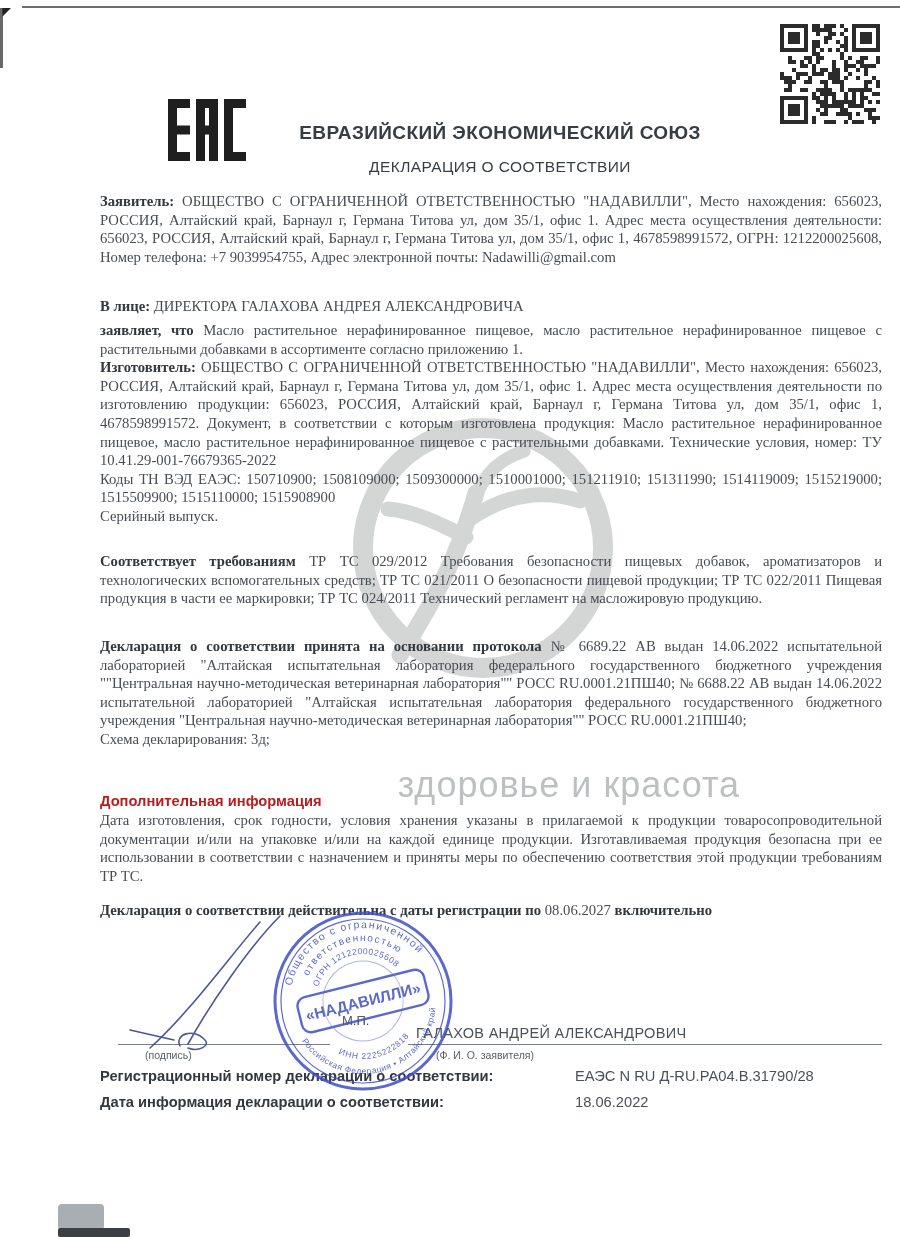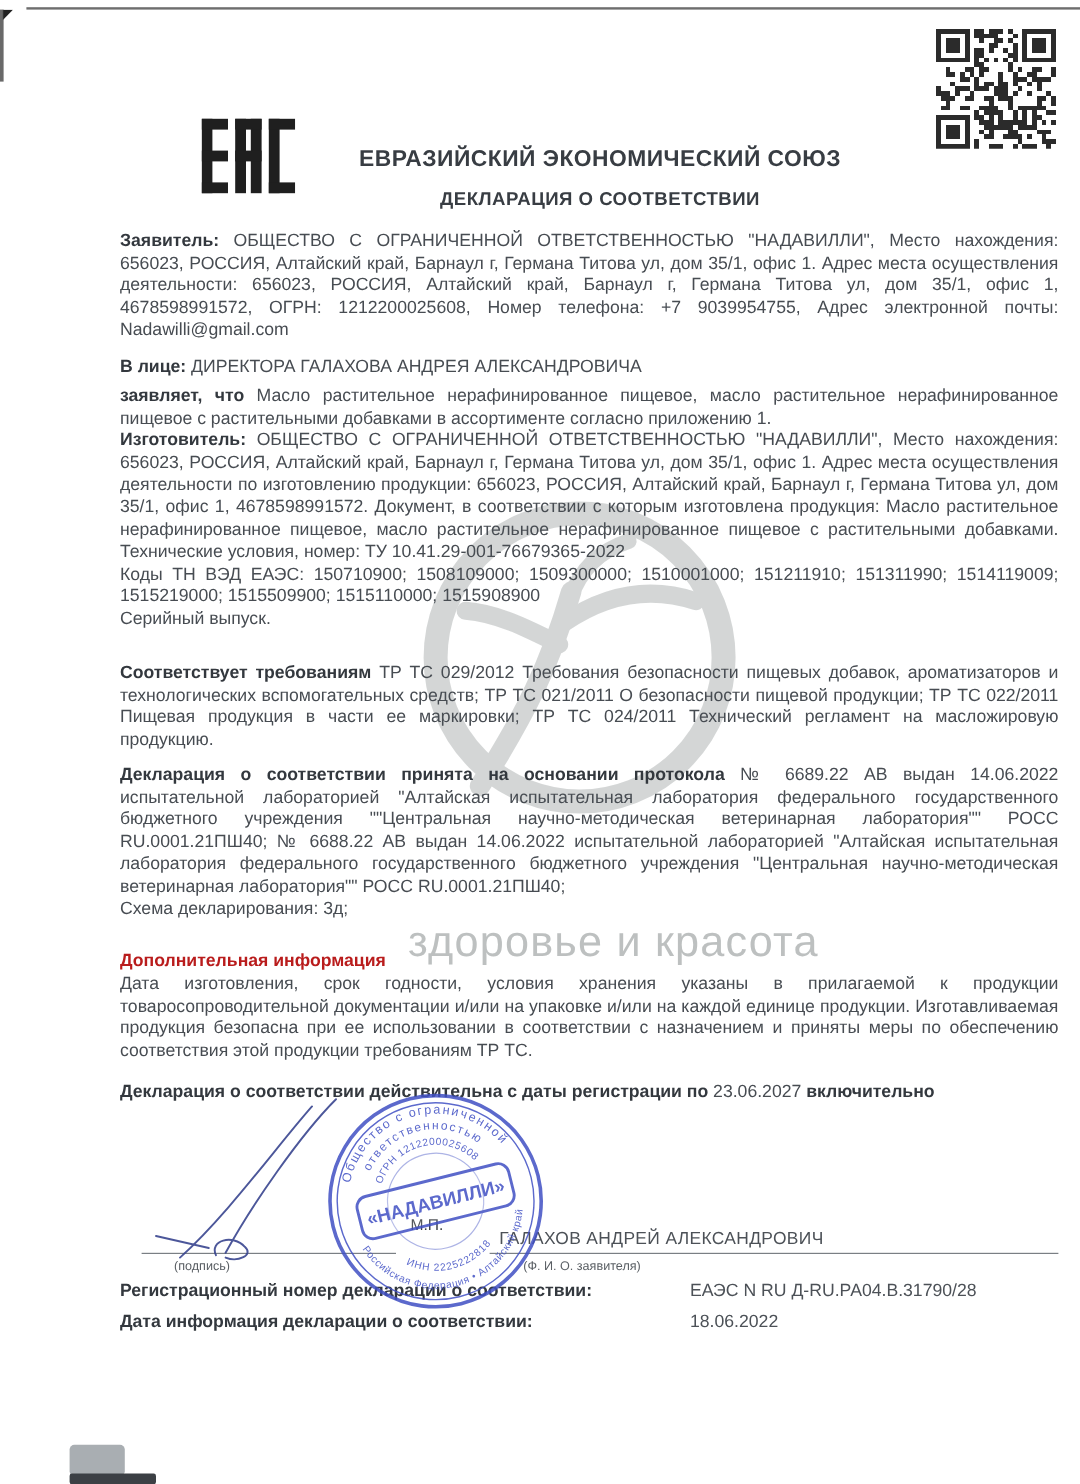"ДЕКЛАРАЦИЯ О СООТВЕТСТВИИ" .t2 { font-weight: bold -> normal }
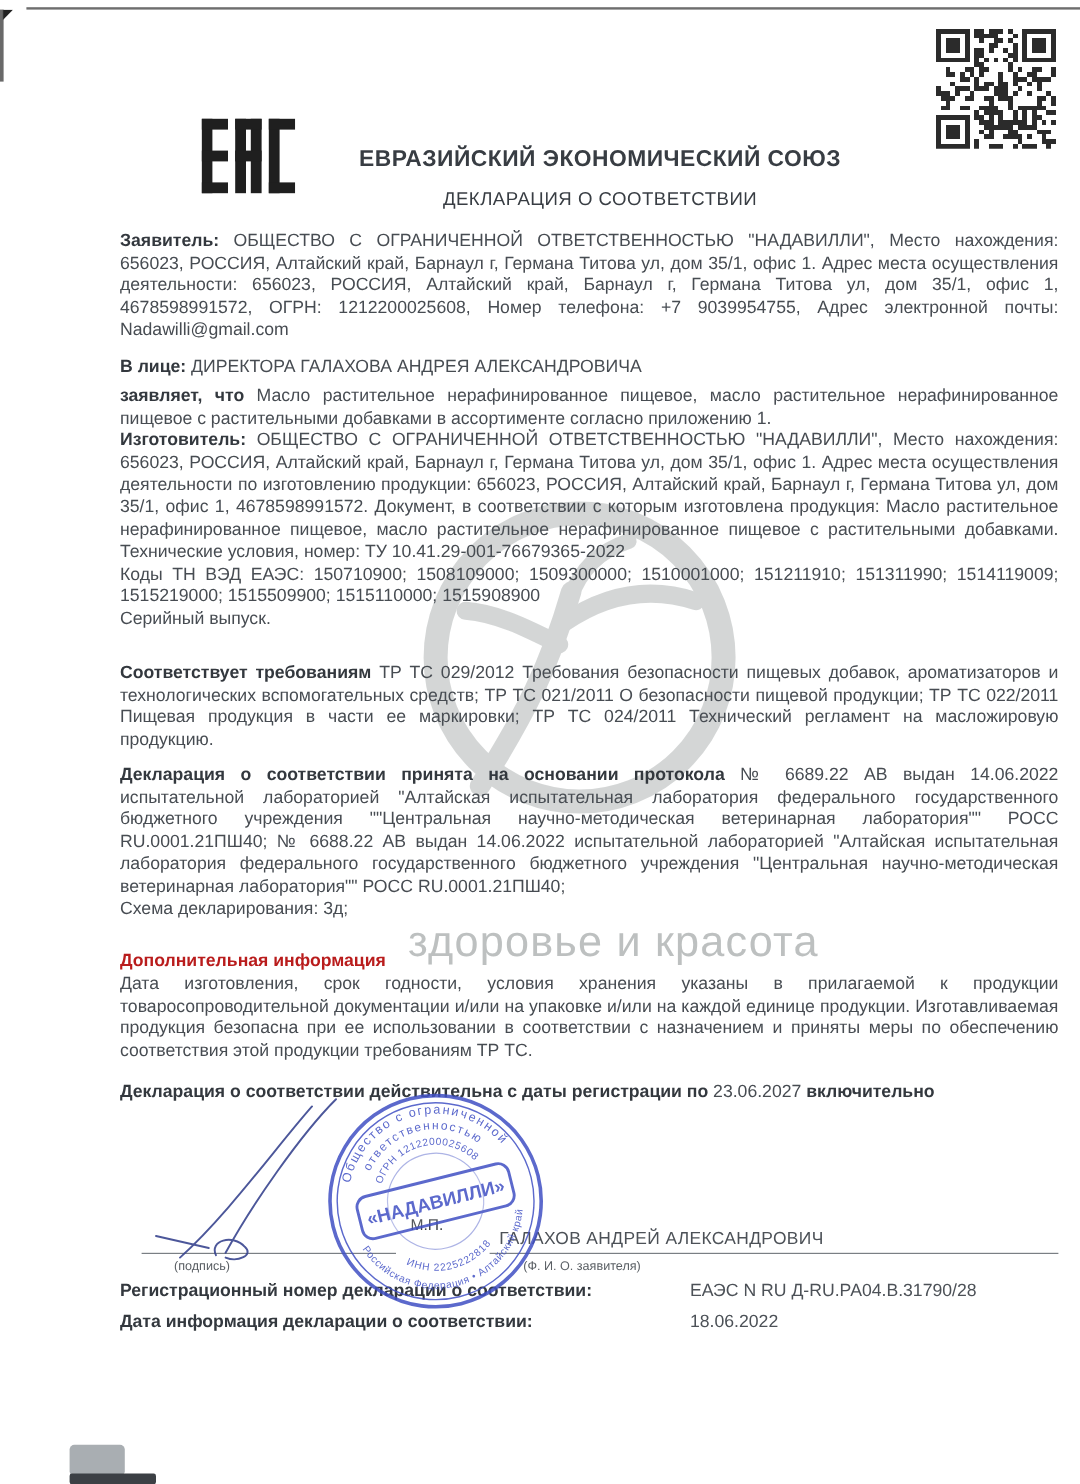"Заявитель: ОБЩЕСТВО С ОГРАНИЧЕННОЙ" .blk { font-family: none -> Liberation Serif, serif }
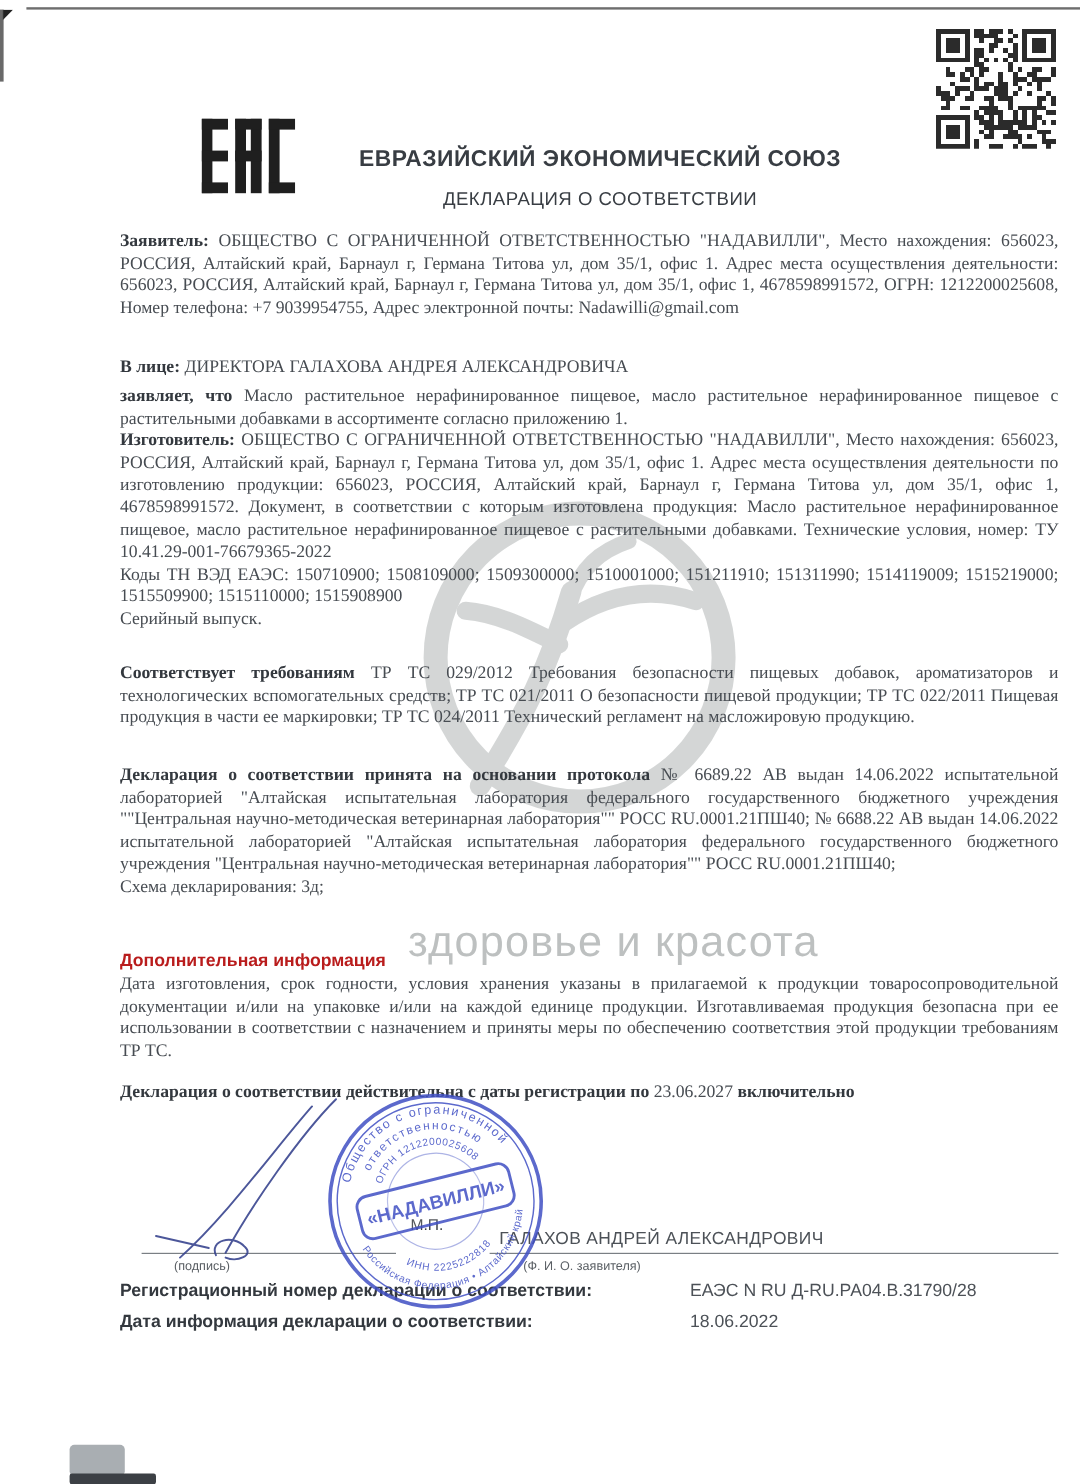"здоровье и красота" .wm-tagline { text-align: left -> right }
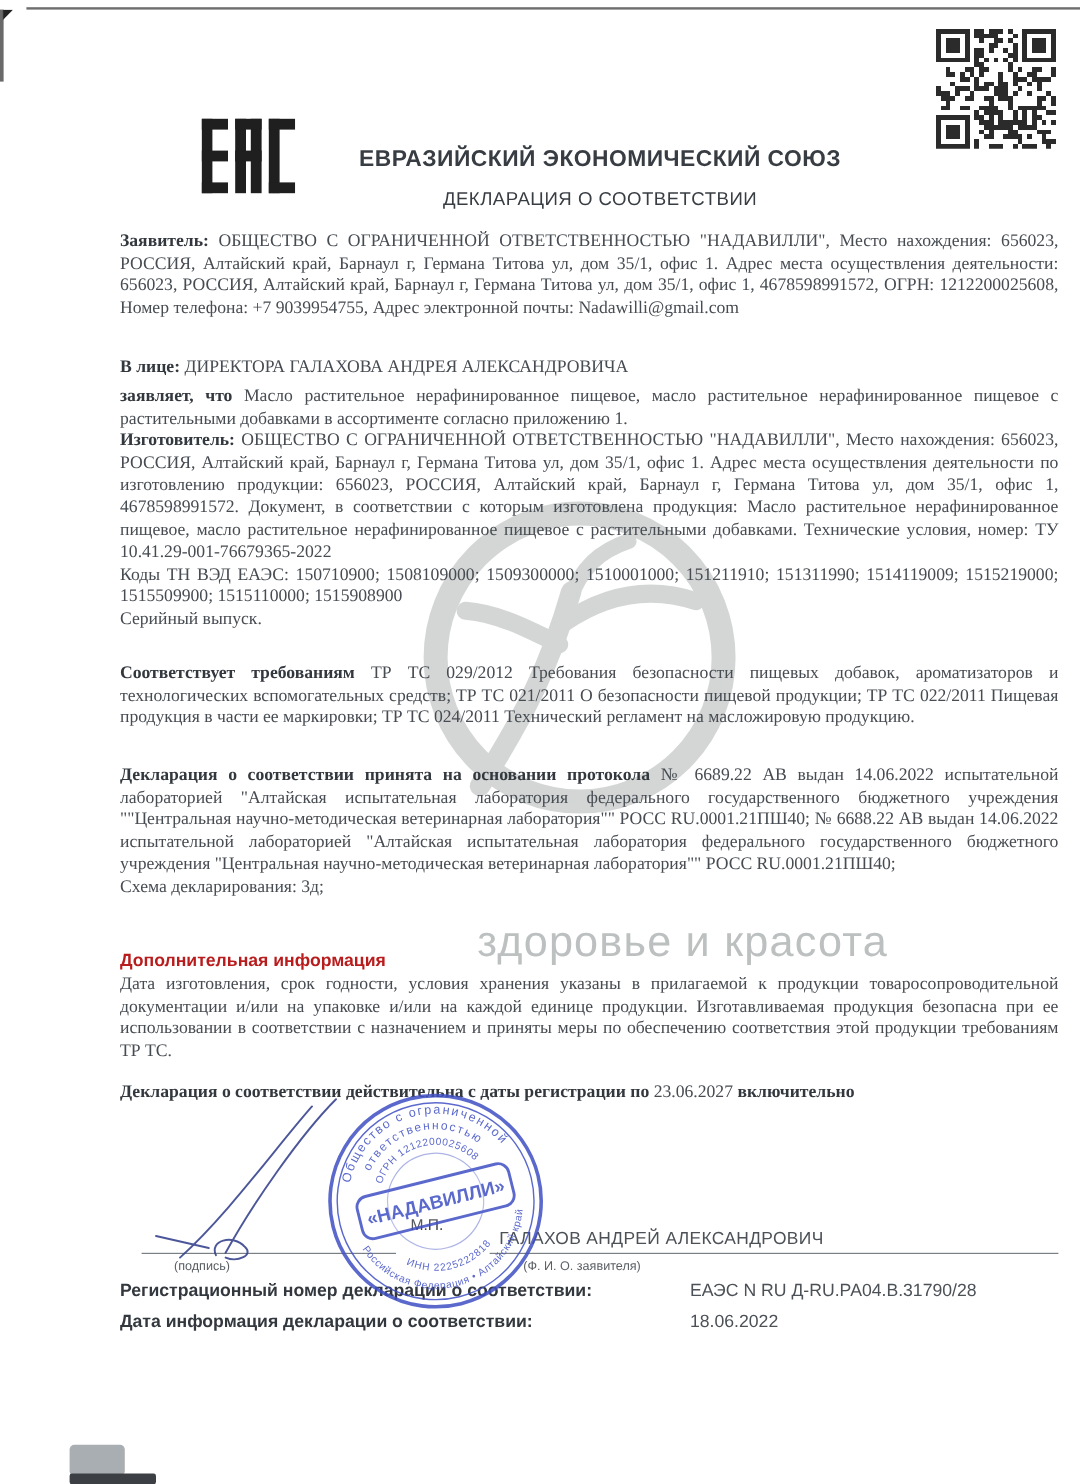"23.06.2027" span { text: 23.06.2027 -> 08.06.2027 }
